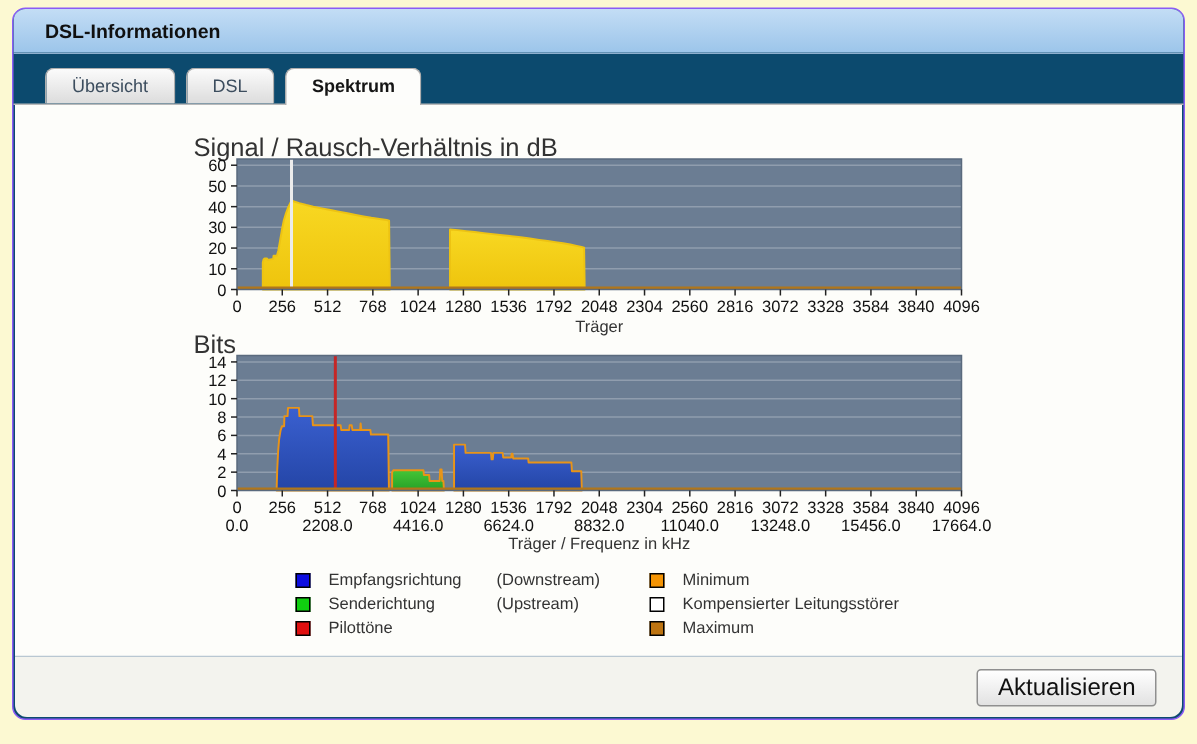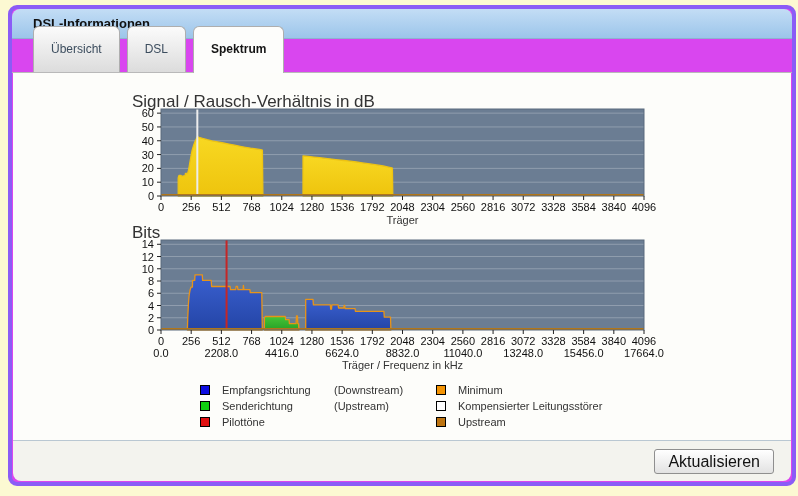"DSL-Informationen" .panel { background: #d946ef -> #0c4a6e; border: 4px solid #8b5cf6 -> 1px solid #8b5cf6 }
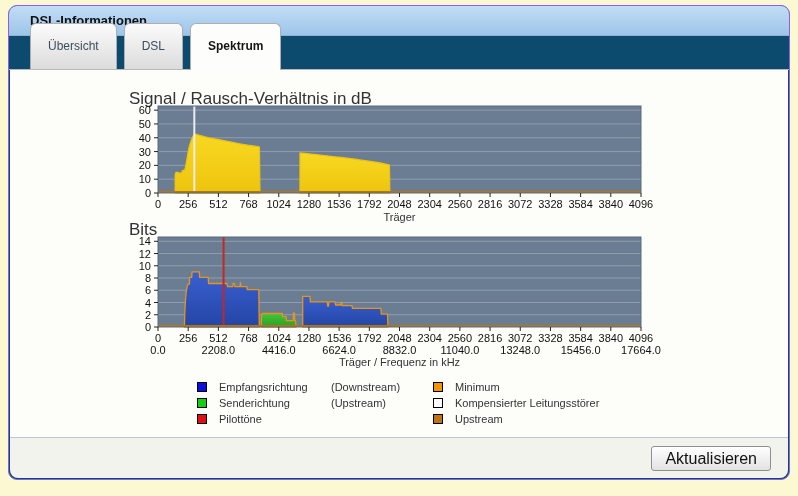"Übersicht" .tab { padding: 11px 17px -> 0 17px }
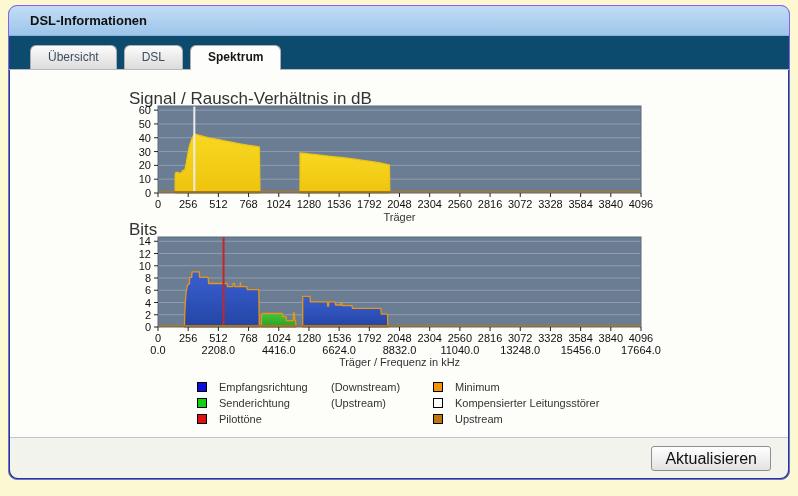"Upstream" span.lg-label2 { text: Upstream -> Maximum }
